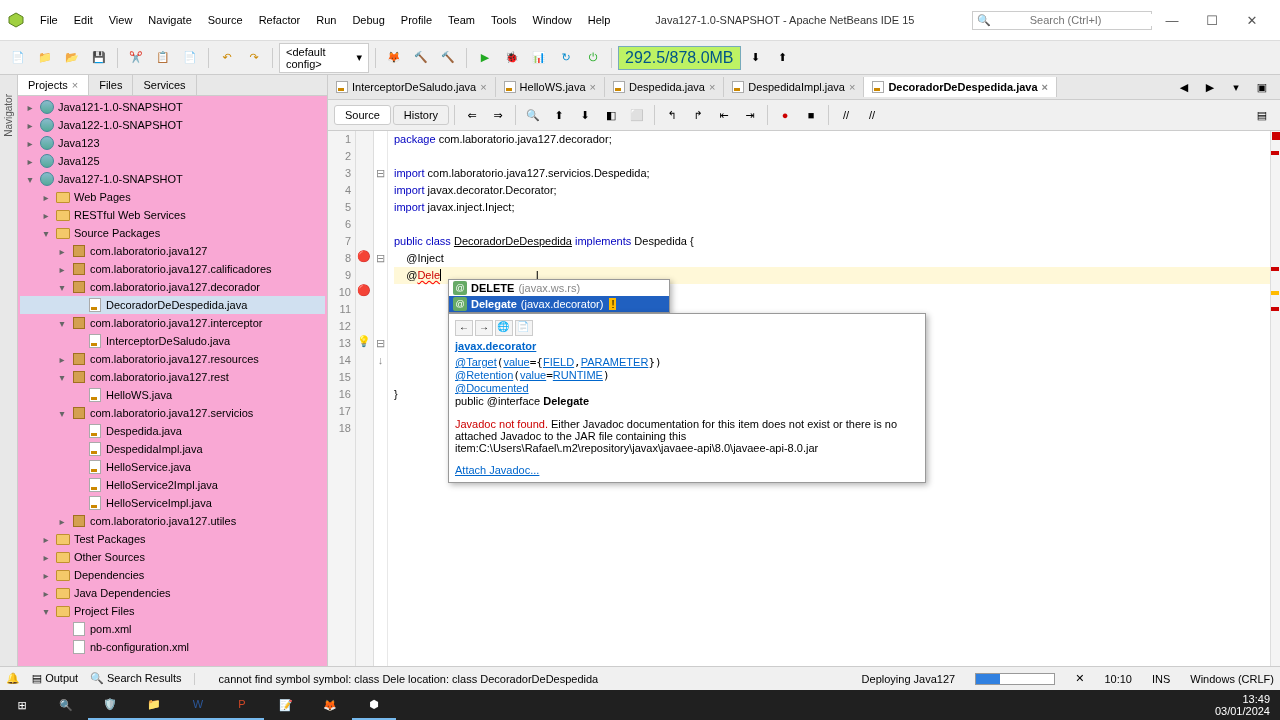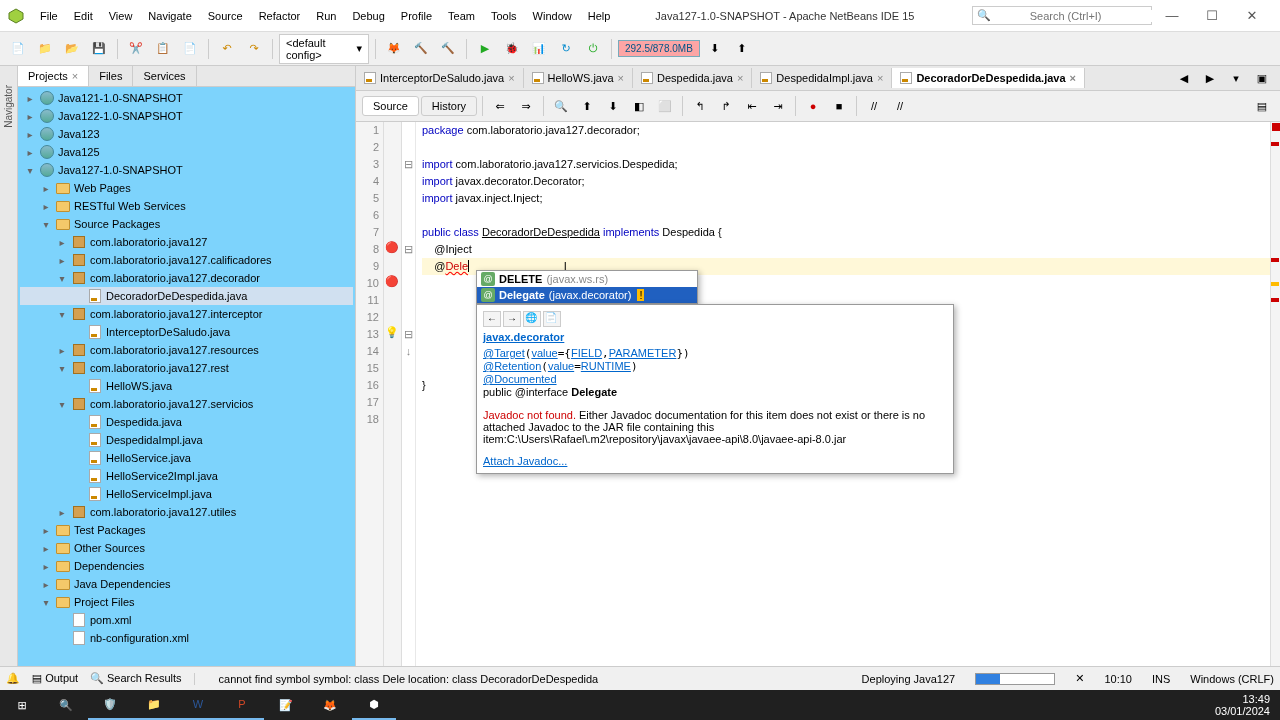"File" .titlebar { height: 32px -> 41px }
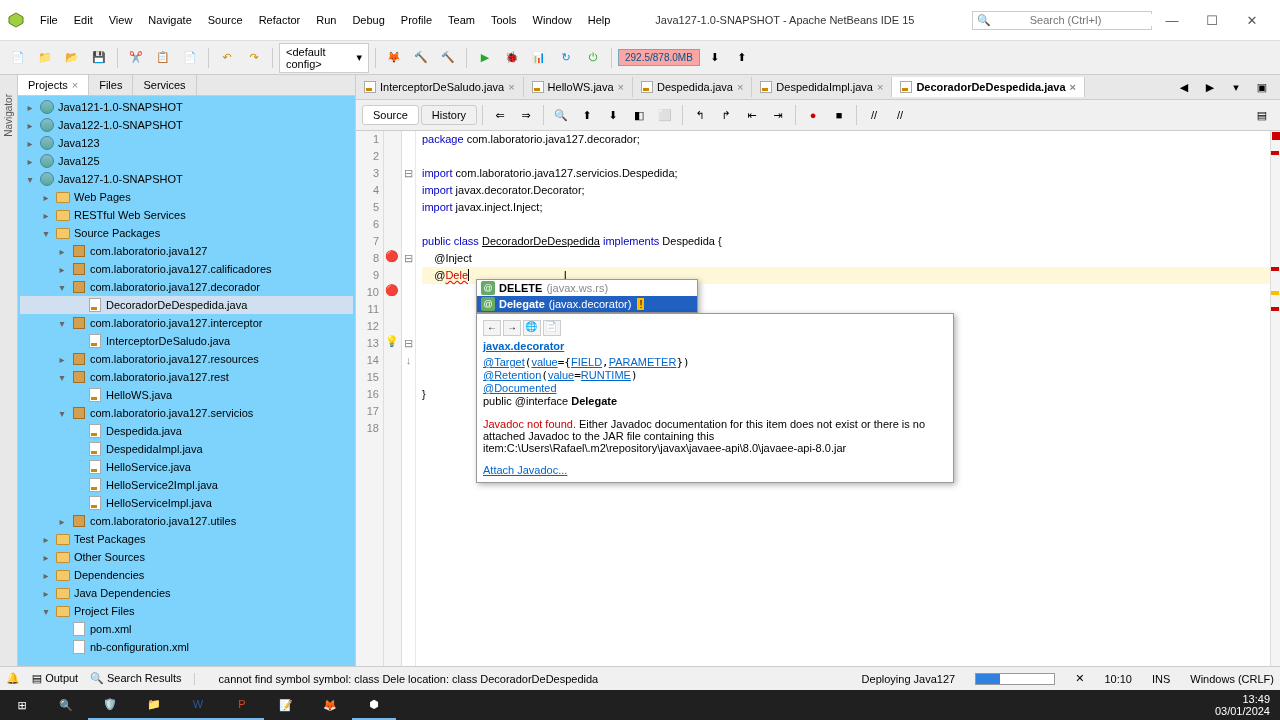"292.5/878.0MB" .memory { background: #fca5a5 -> #bef264; font-size: 10px -> 16px }
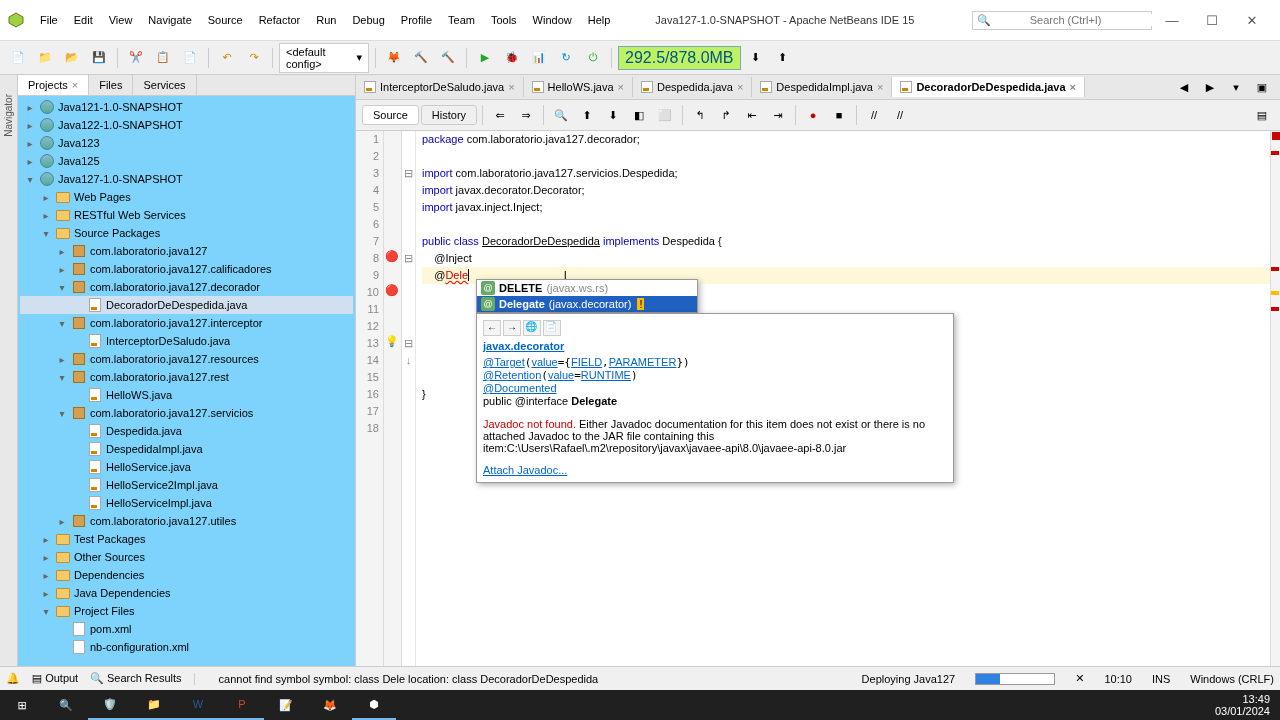"Projects ×" .projects-panel { background: #7dd3fc -> #f9a8d4; width: 338px -> 310px }
